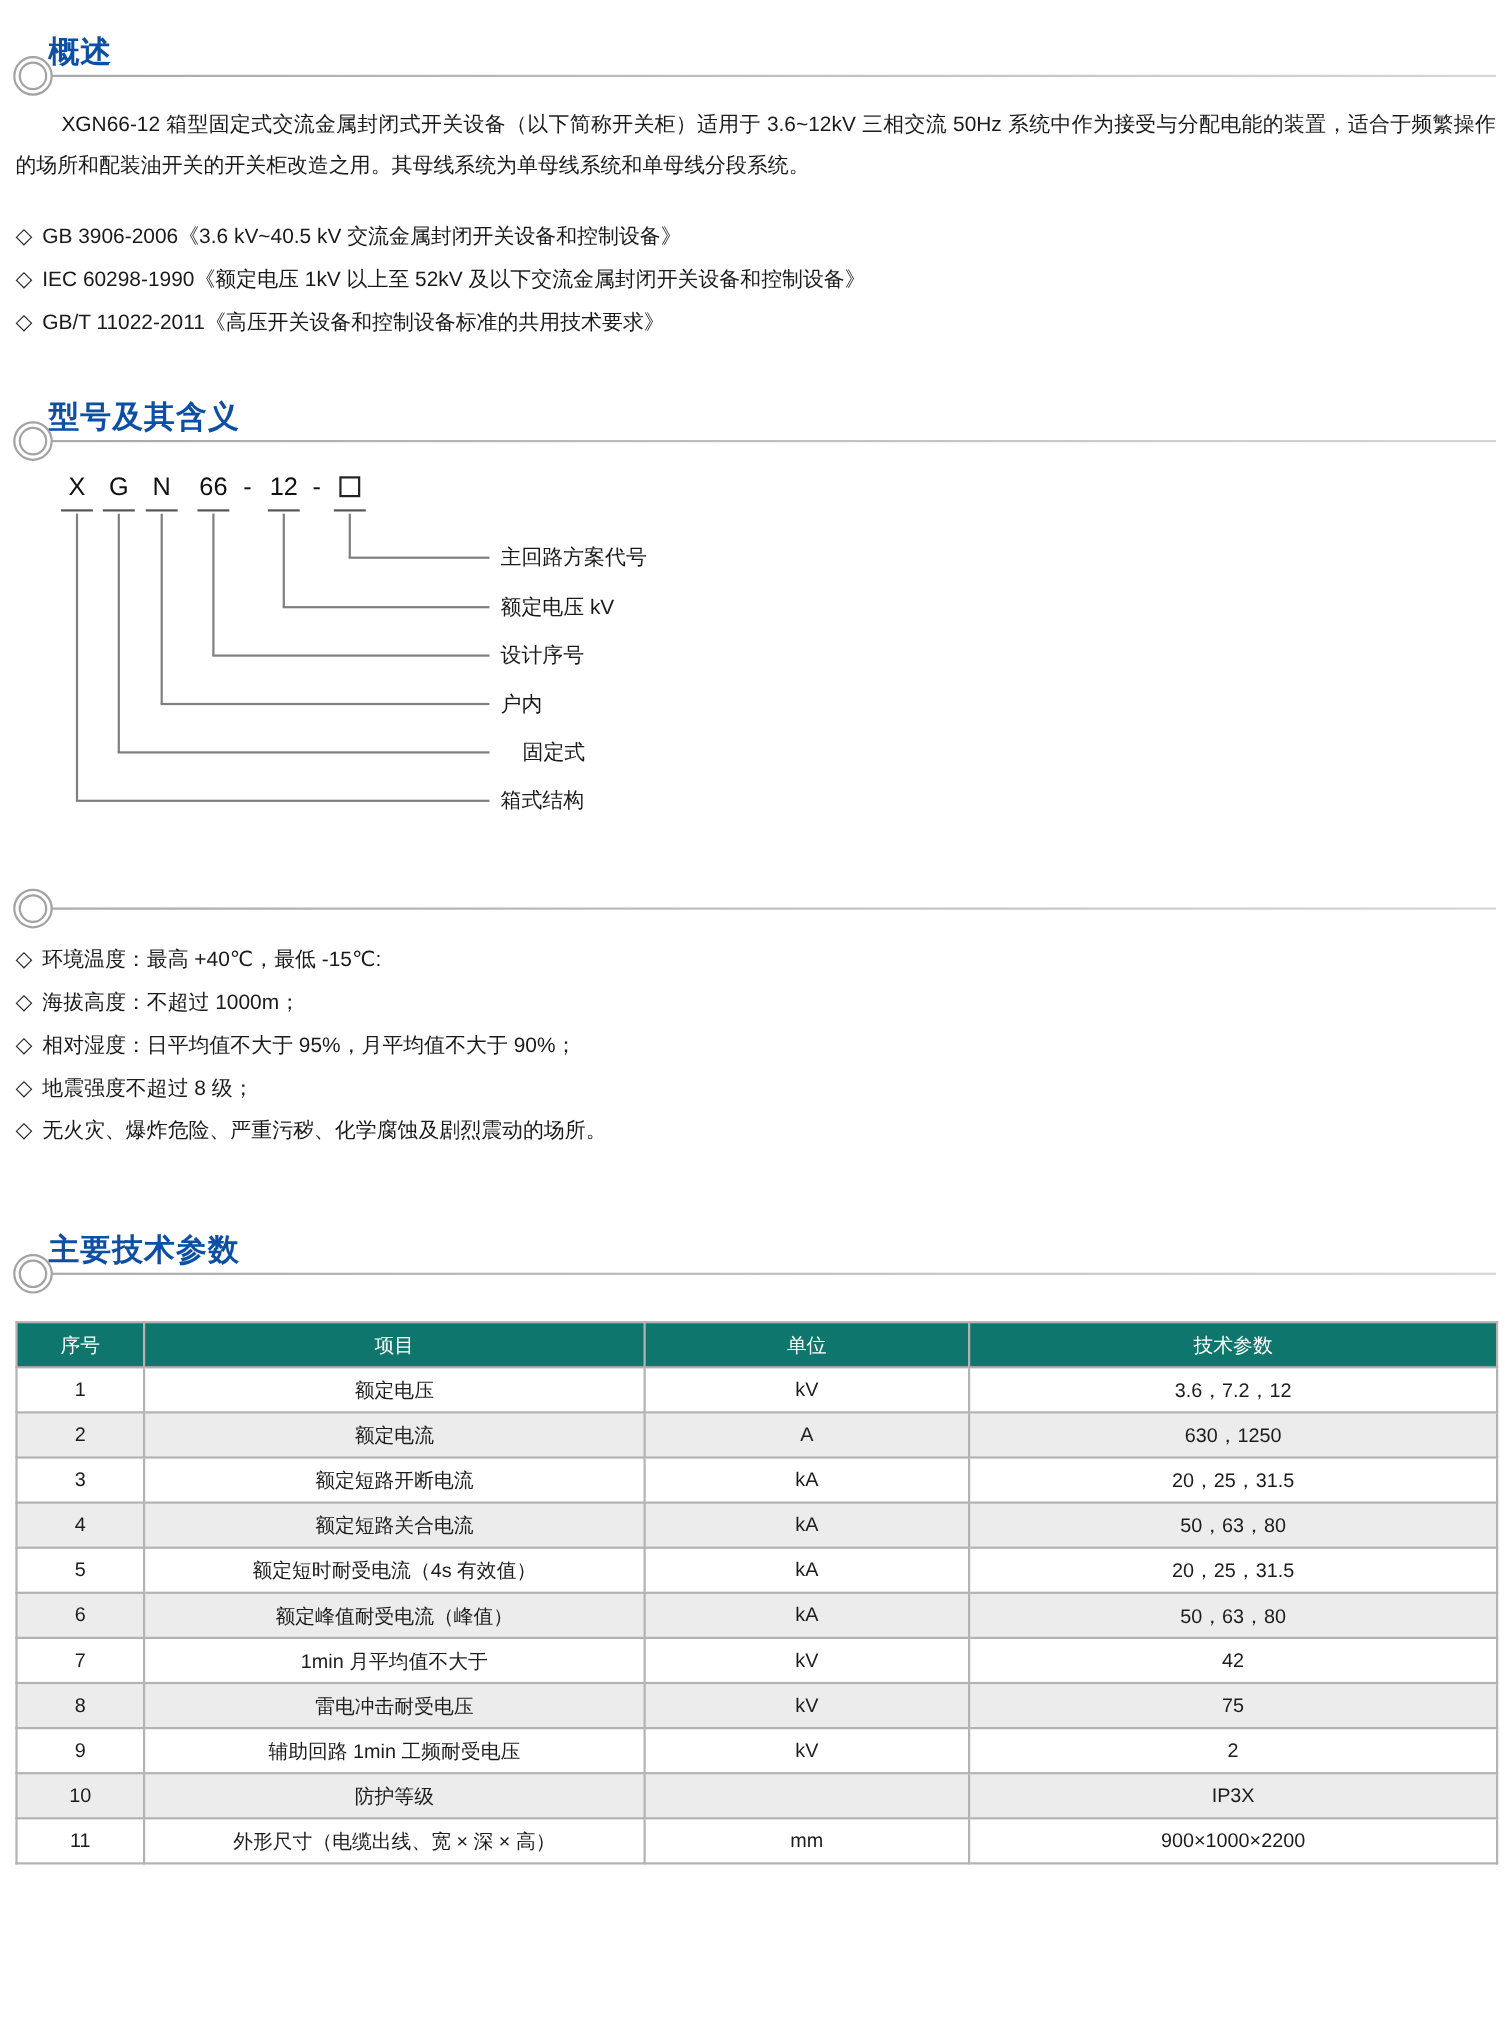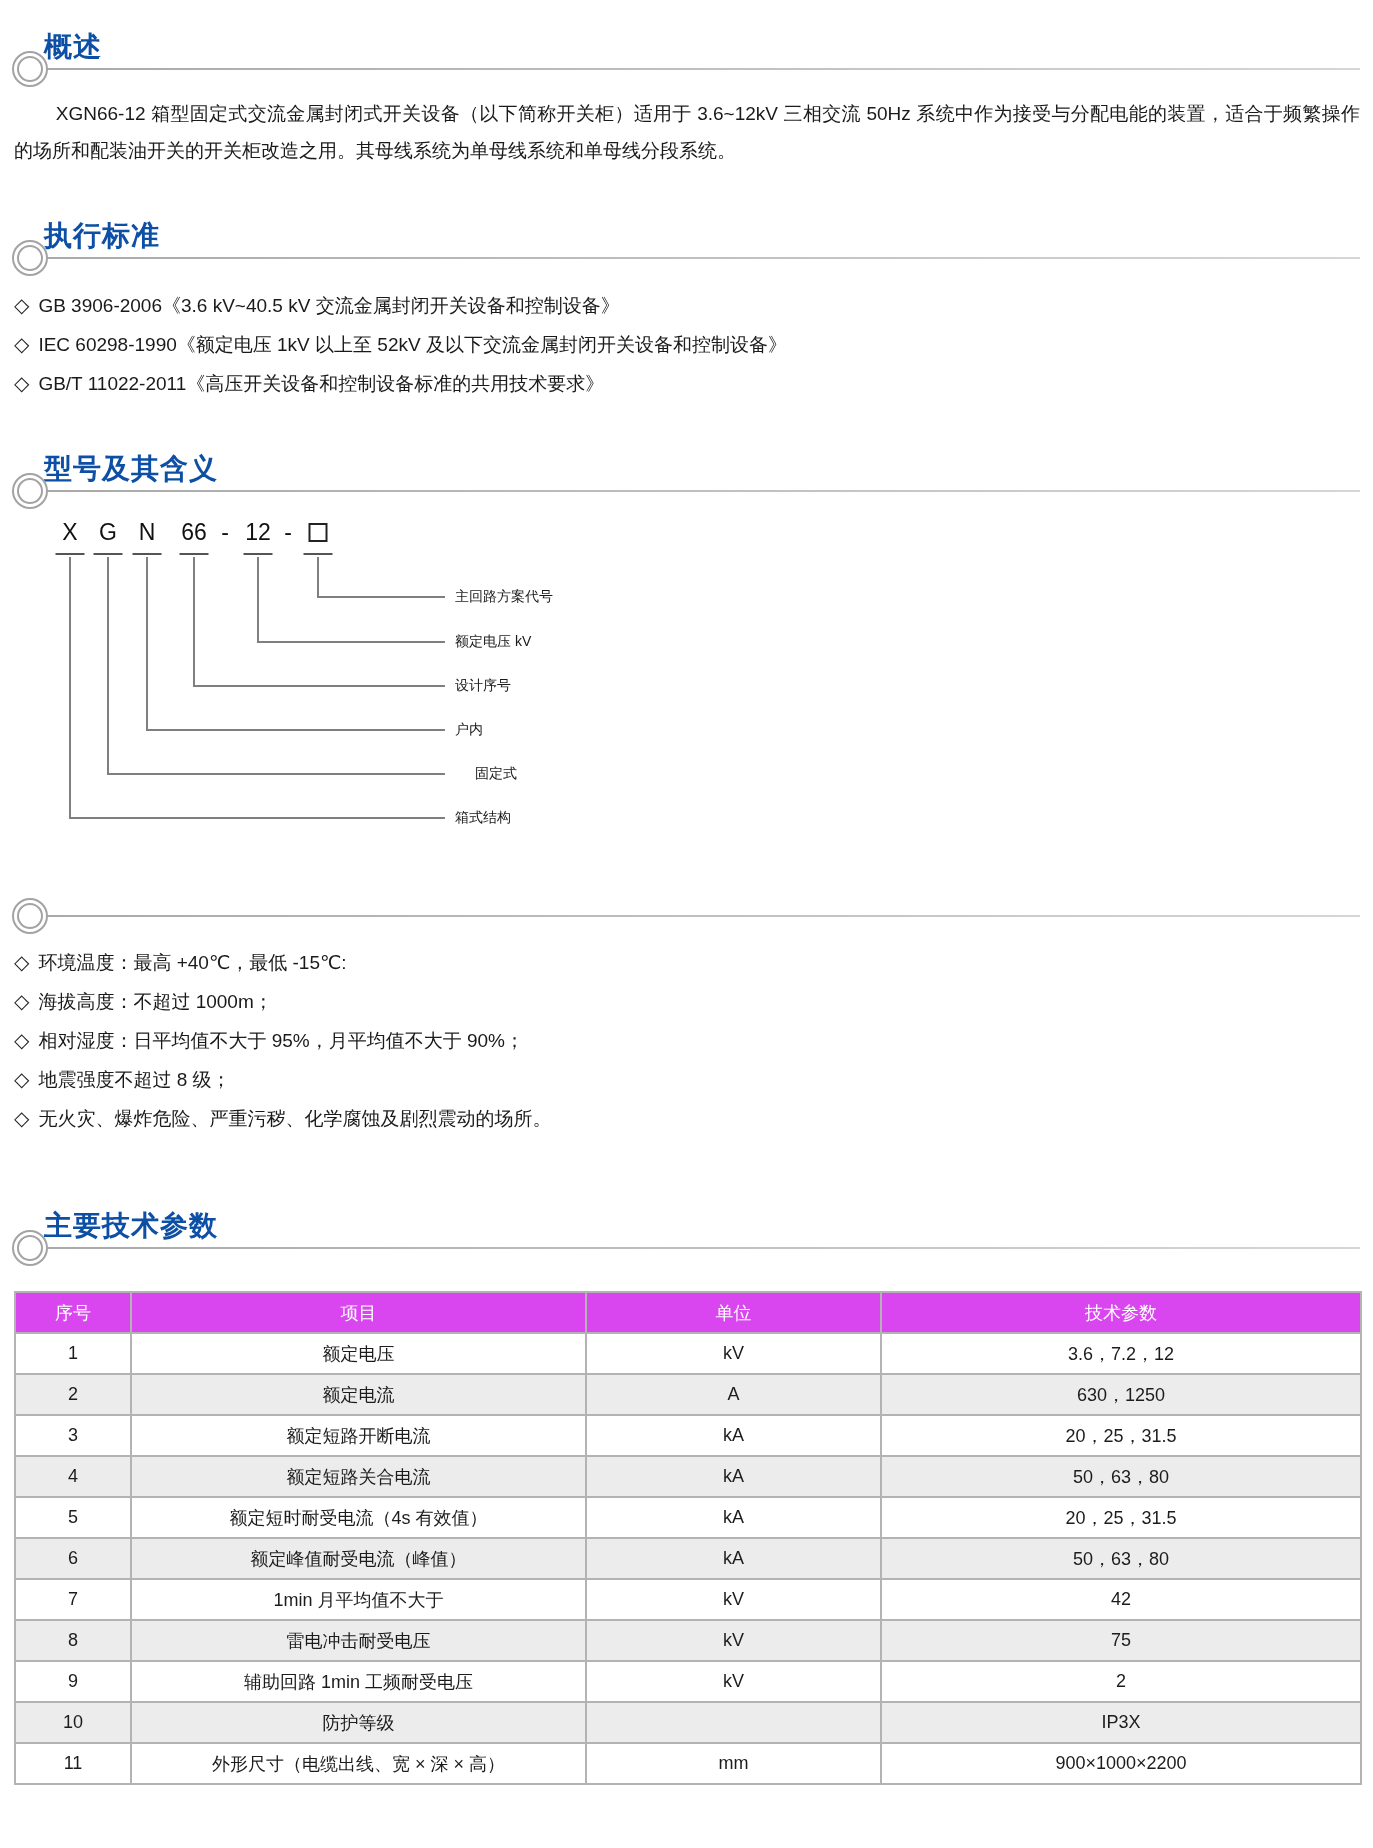"执行标准" header.sec-head { html: <header> <h2>执行标准</h2> <div> <span></span> </div> </header> -> none }
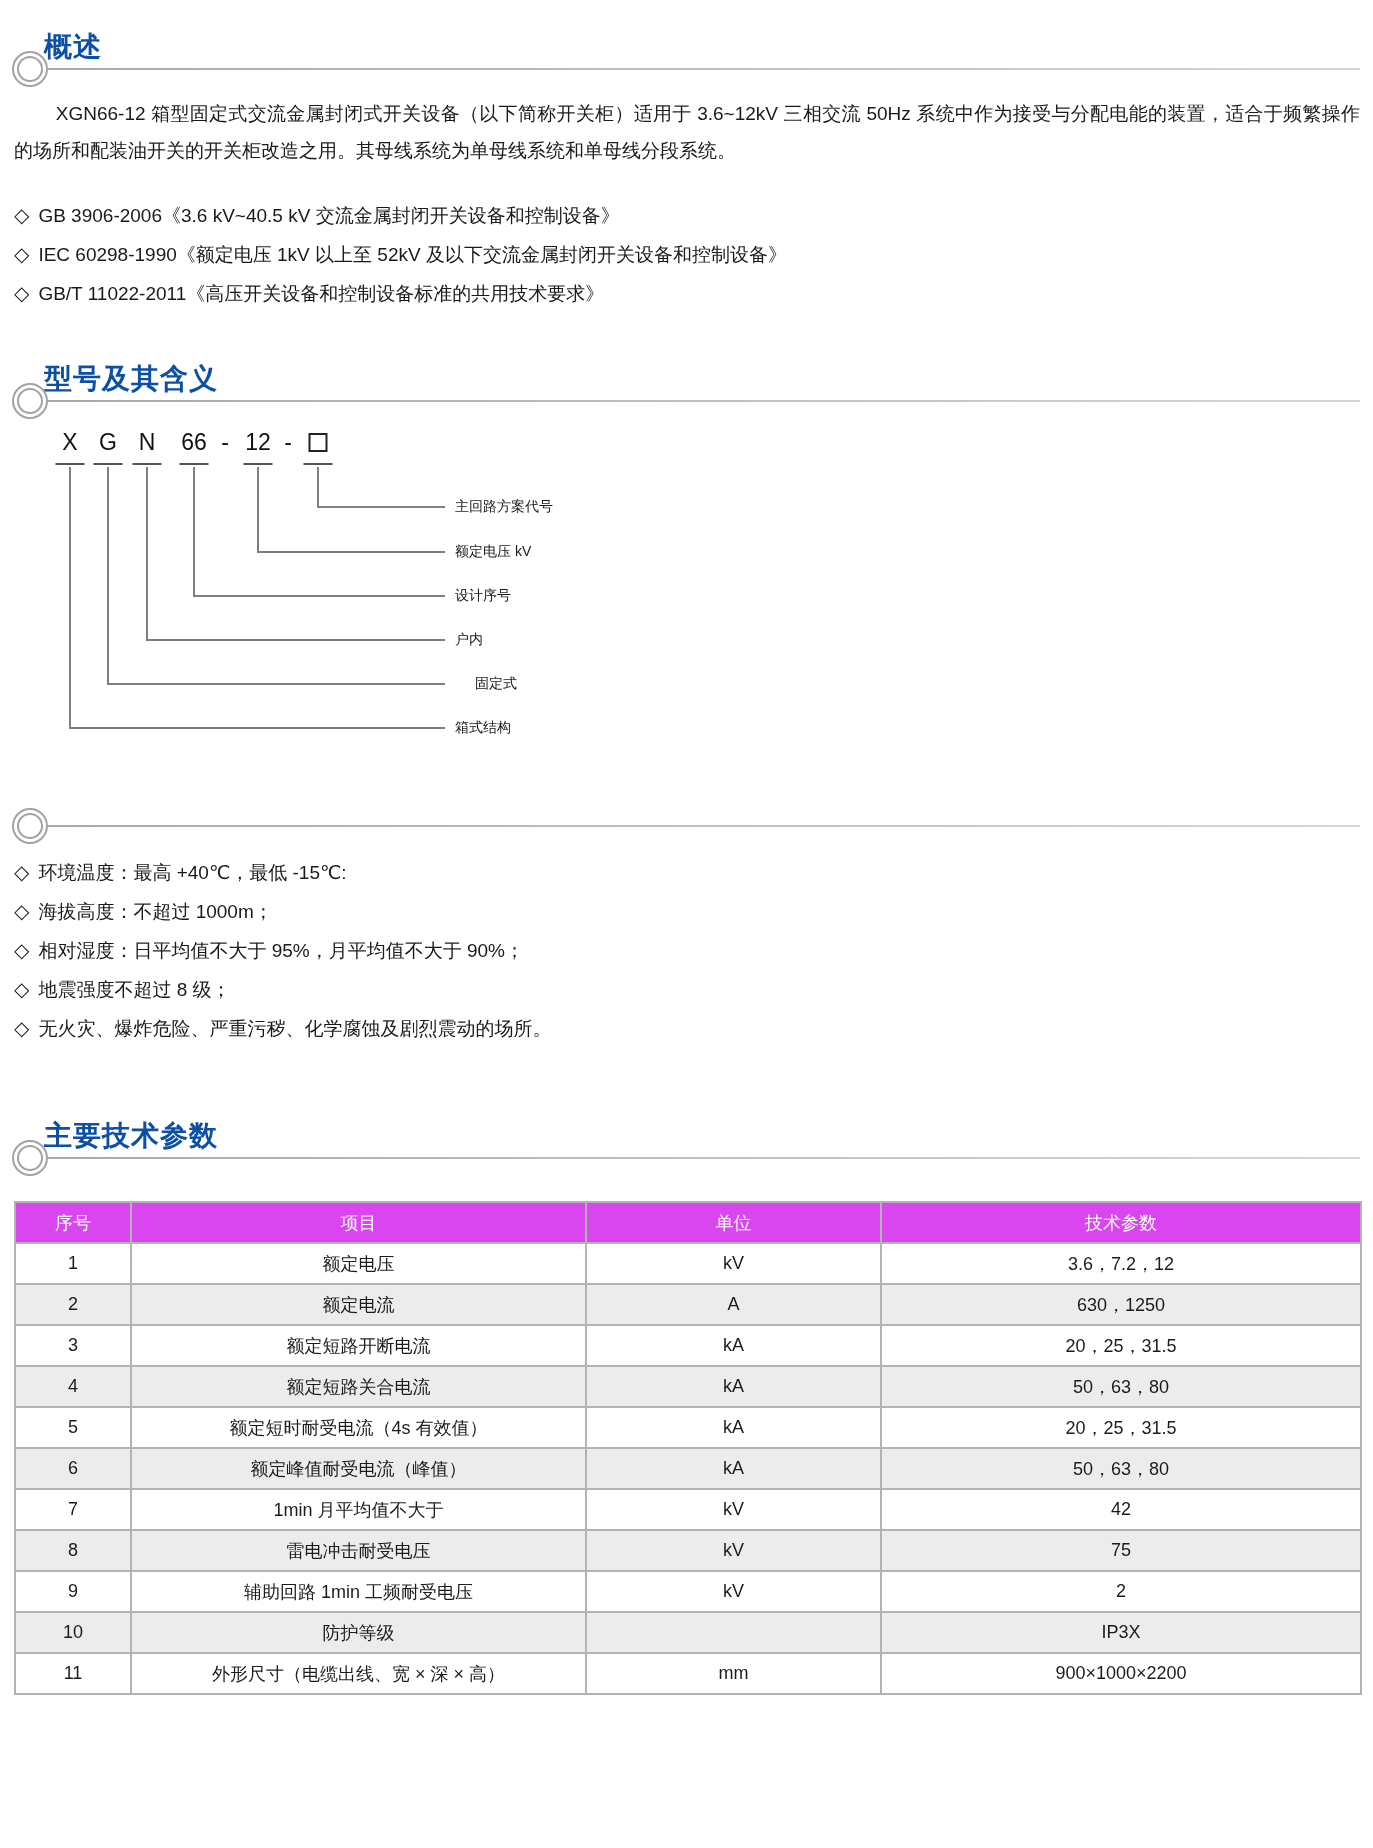"主回路方案代号" .dlabel { font-size: 14px -> 19px }
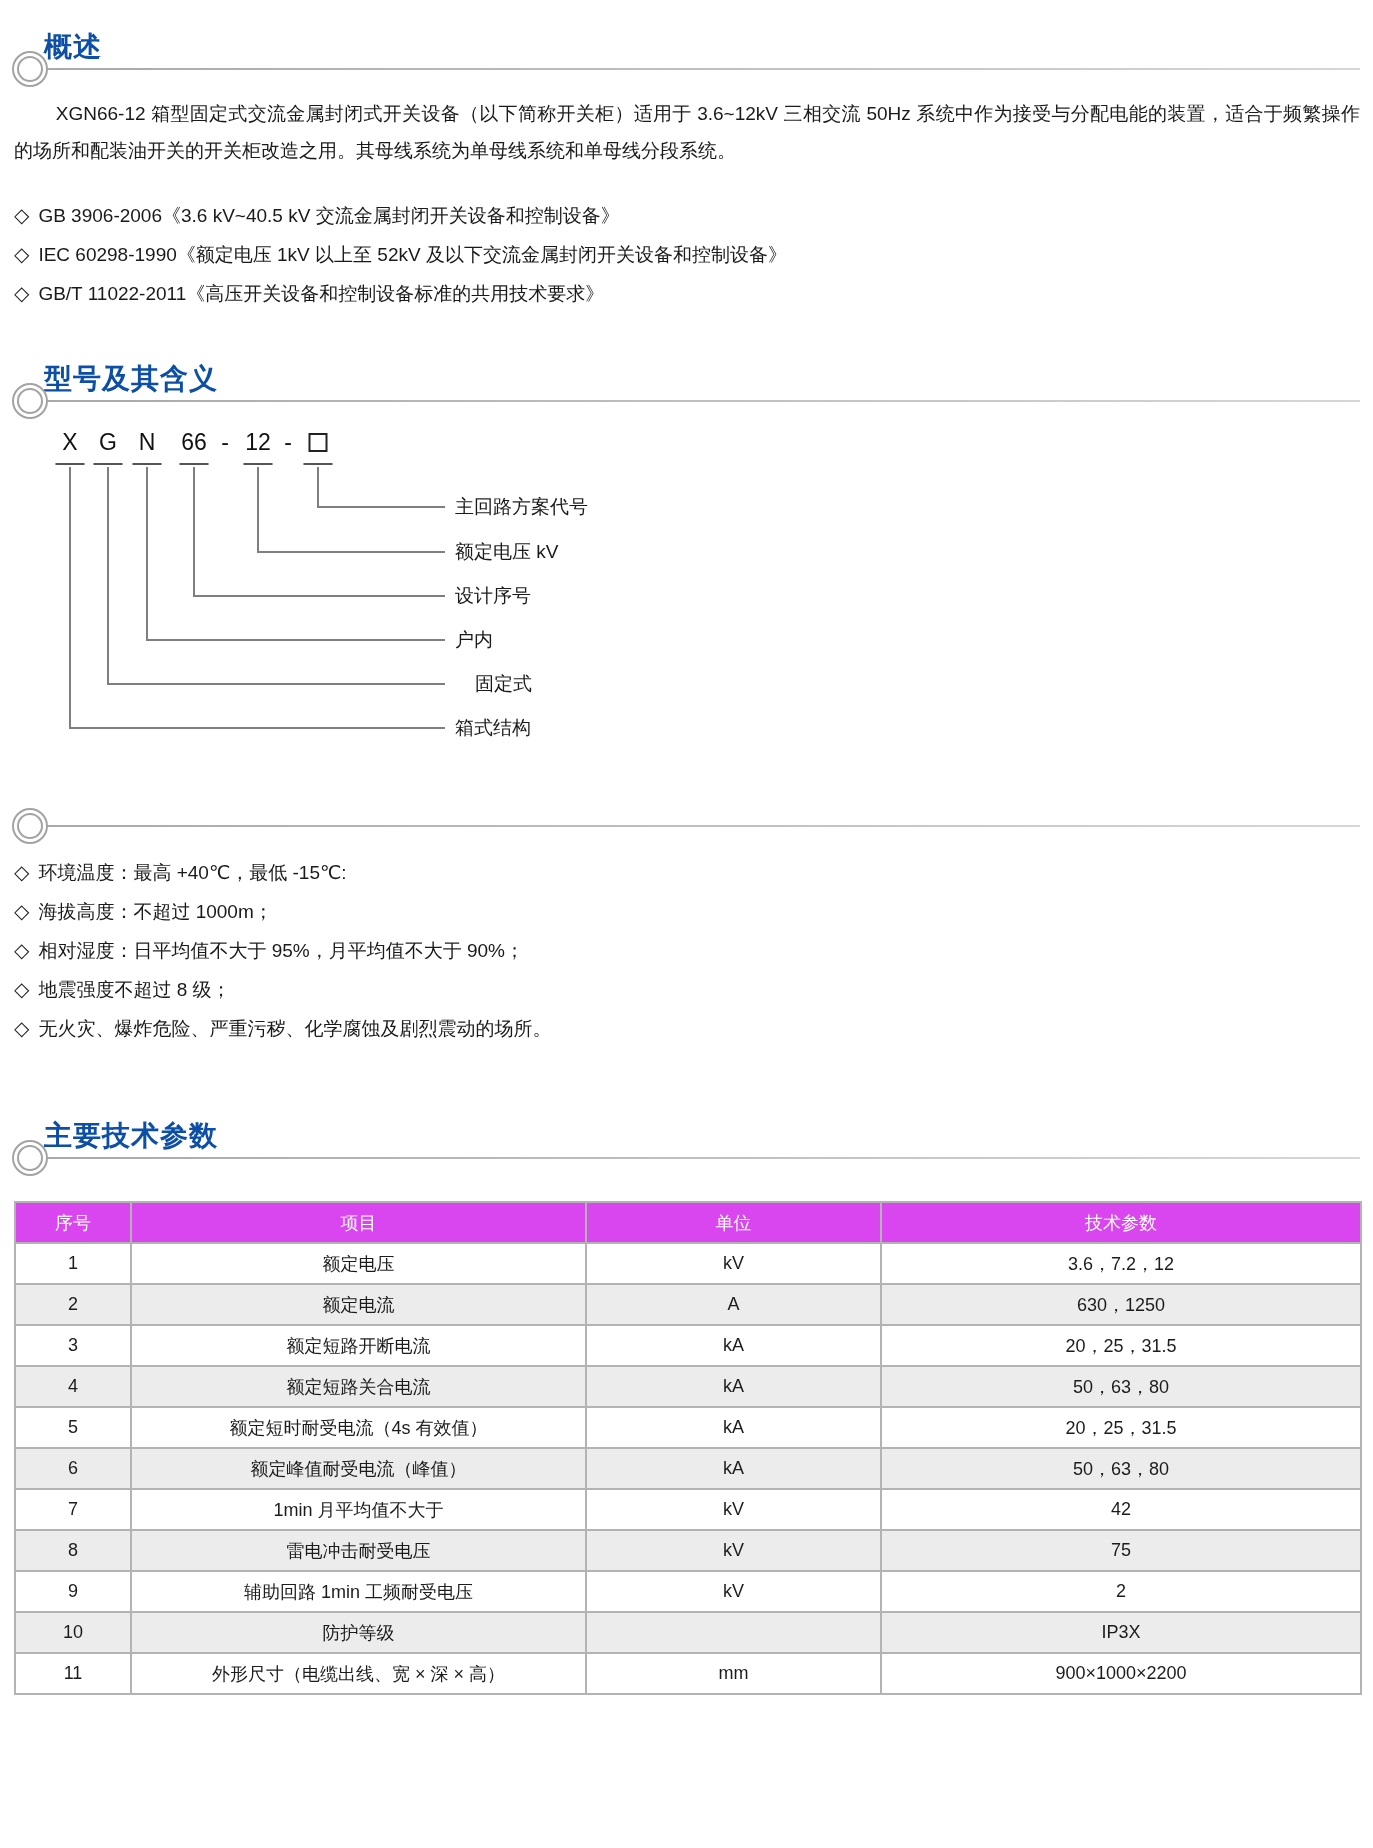"序号" .params-table th { background: #d946ef -> #0f766e }
